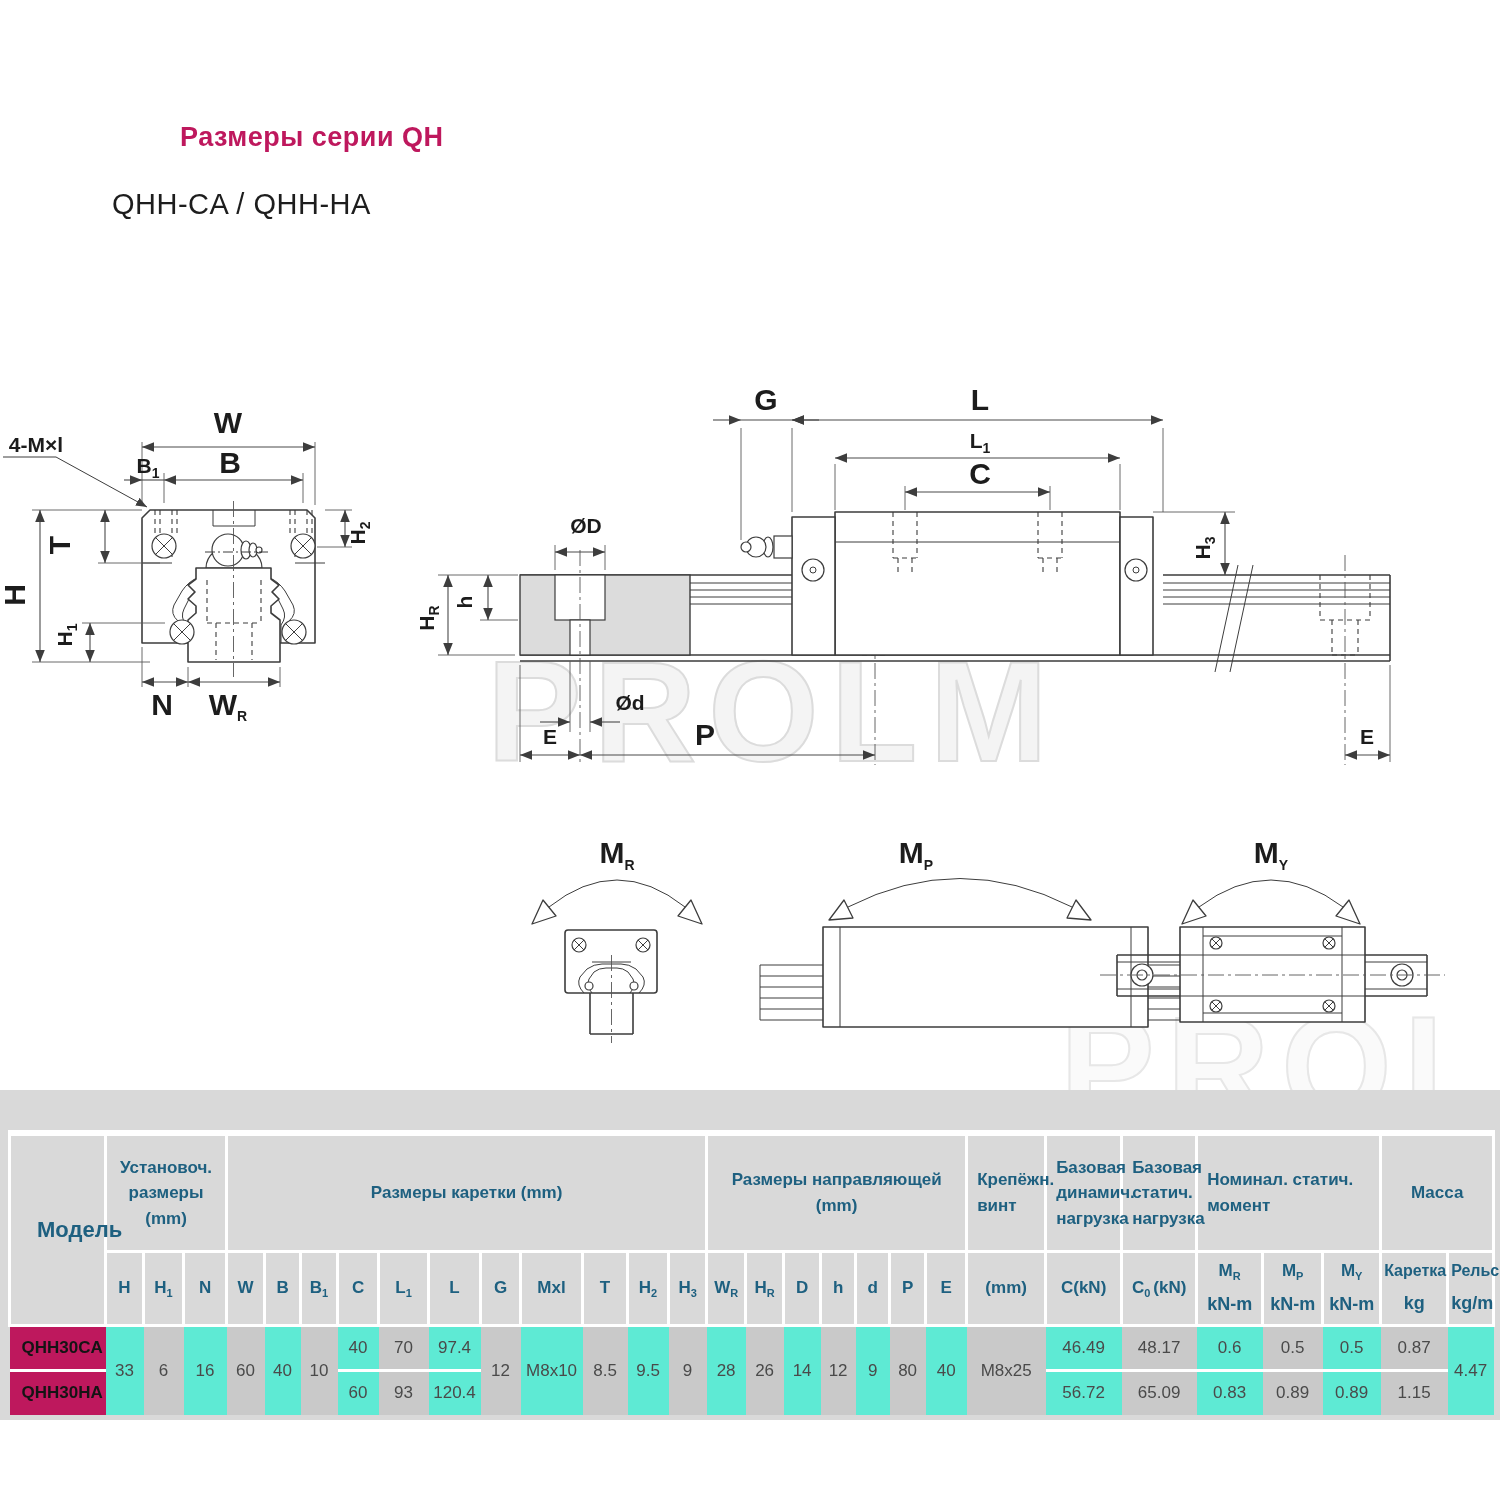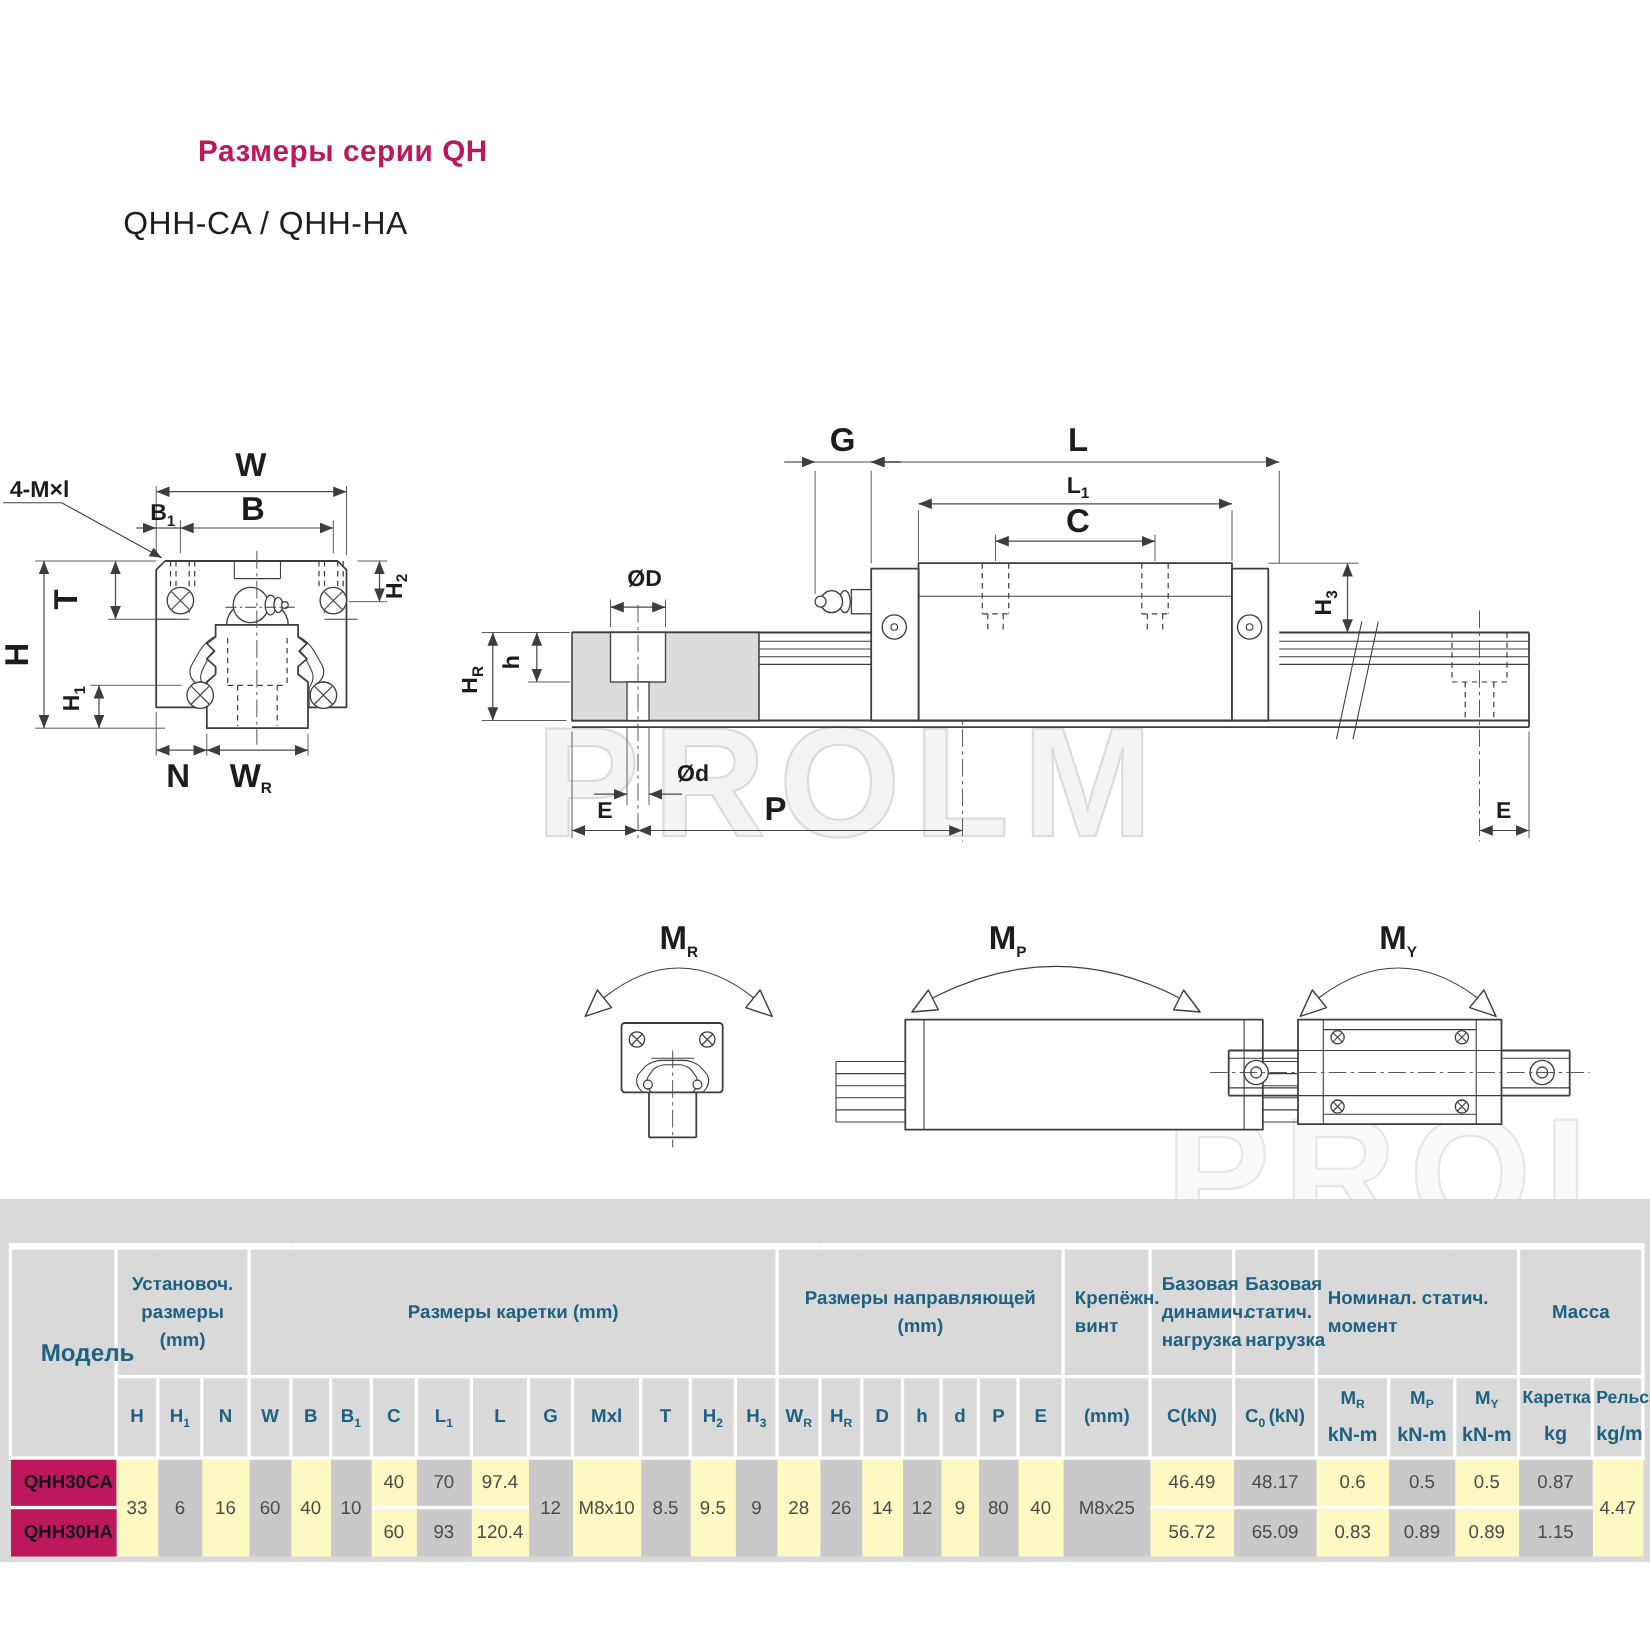"40" .cl { background: #fef9c3 -> #5eead4 }
